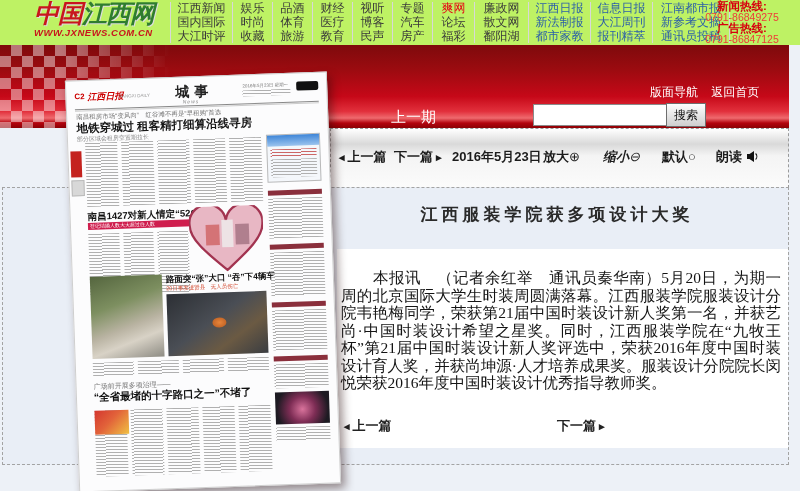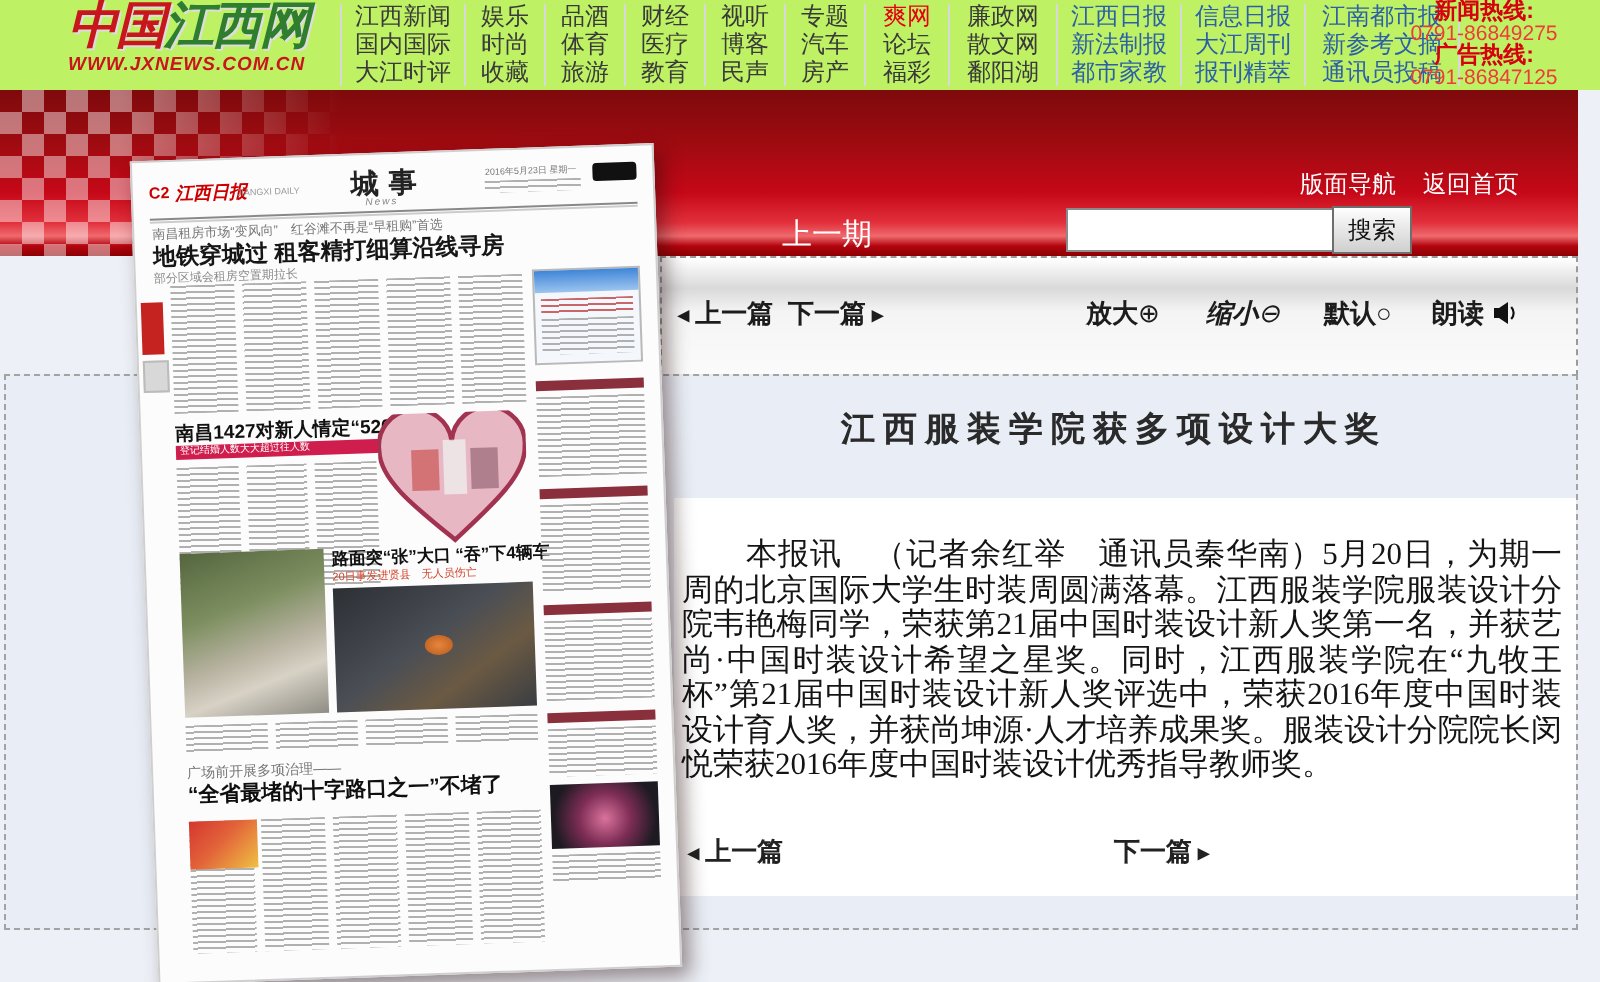"2016年5月23日" span.titem { html: none -> <span>2016年5月23日</span> }
